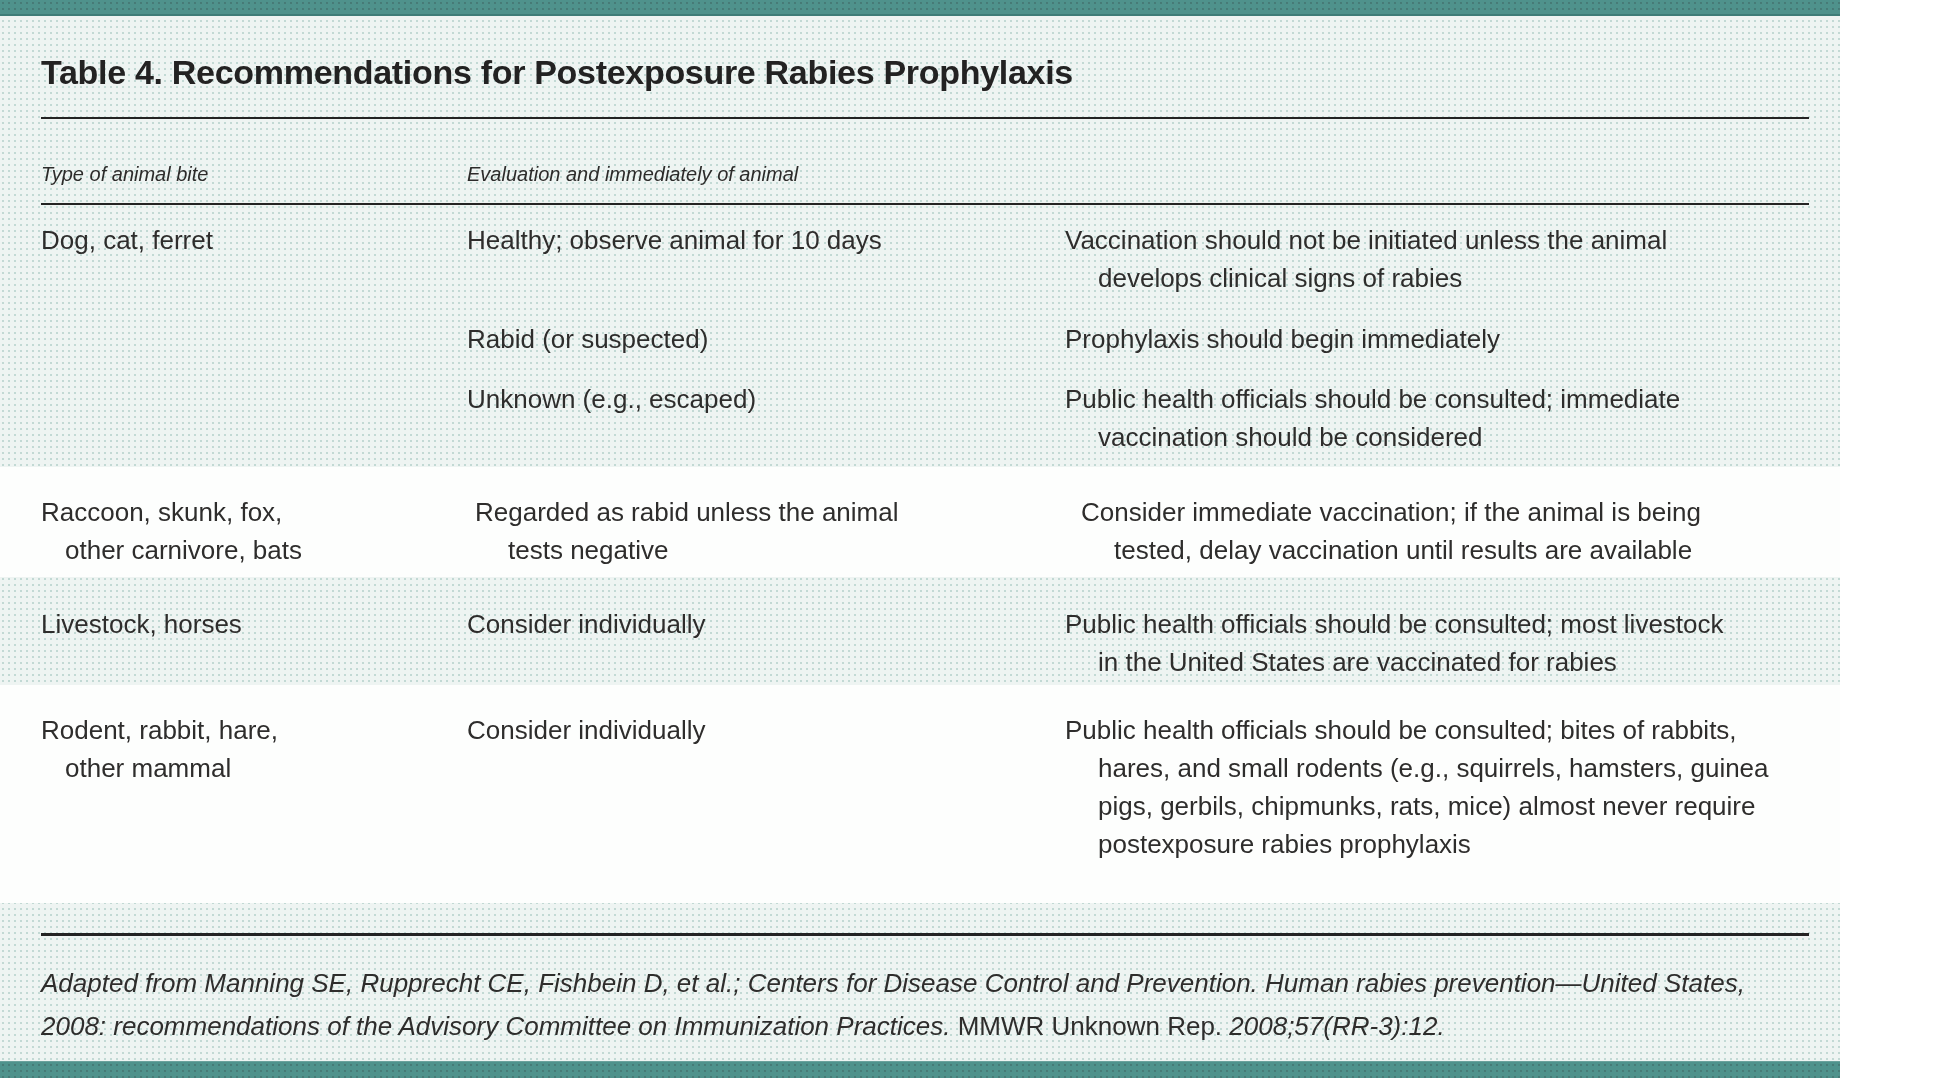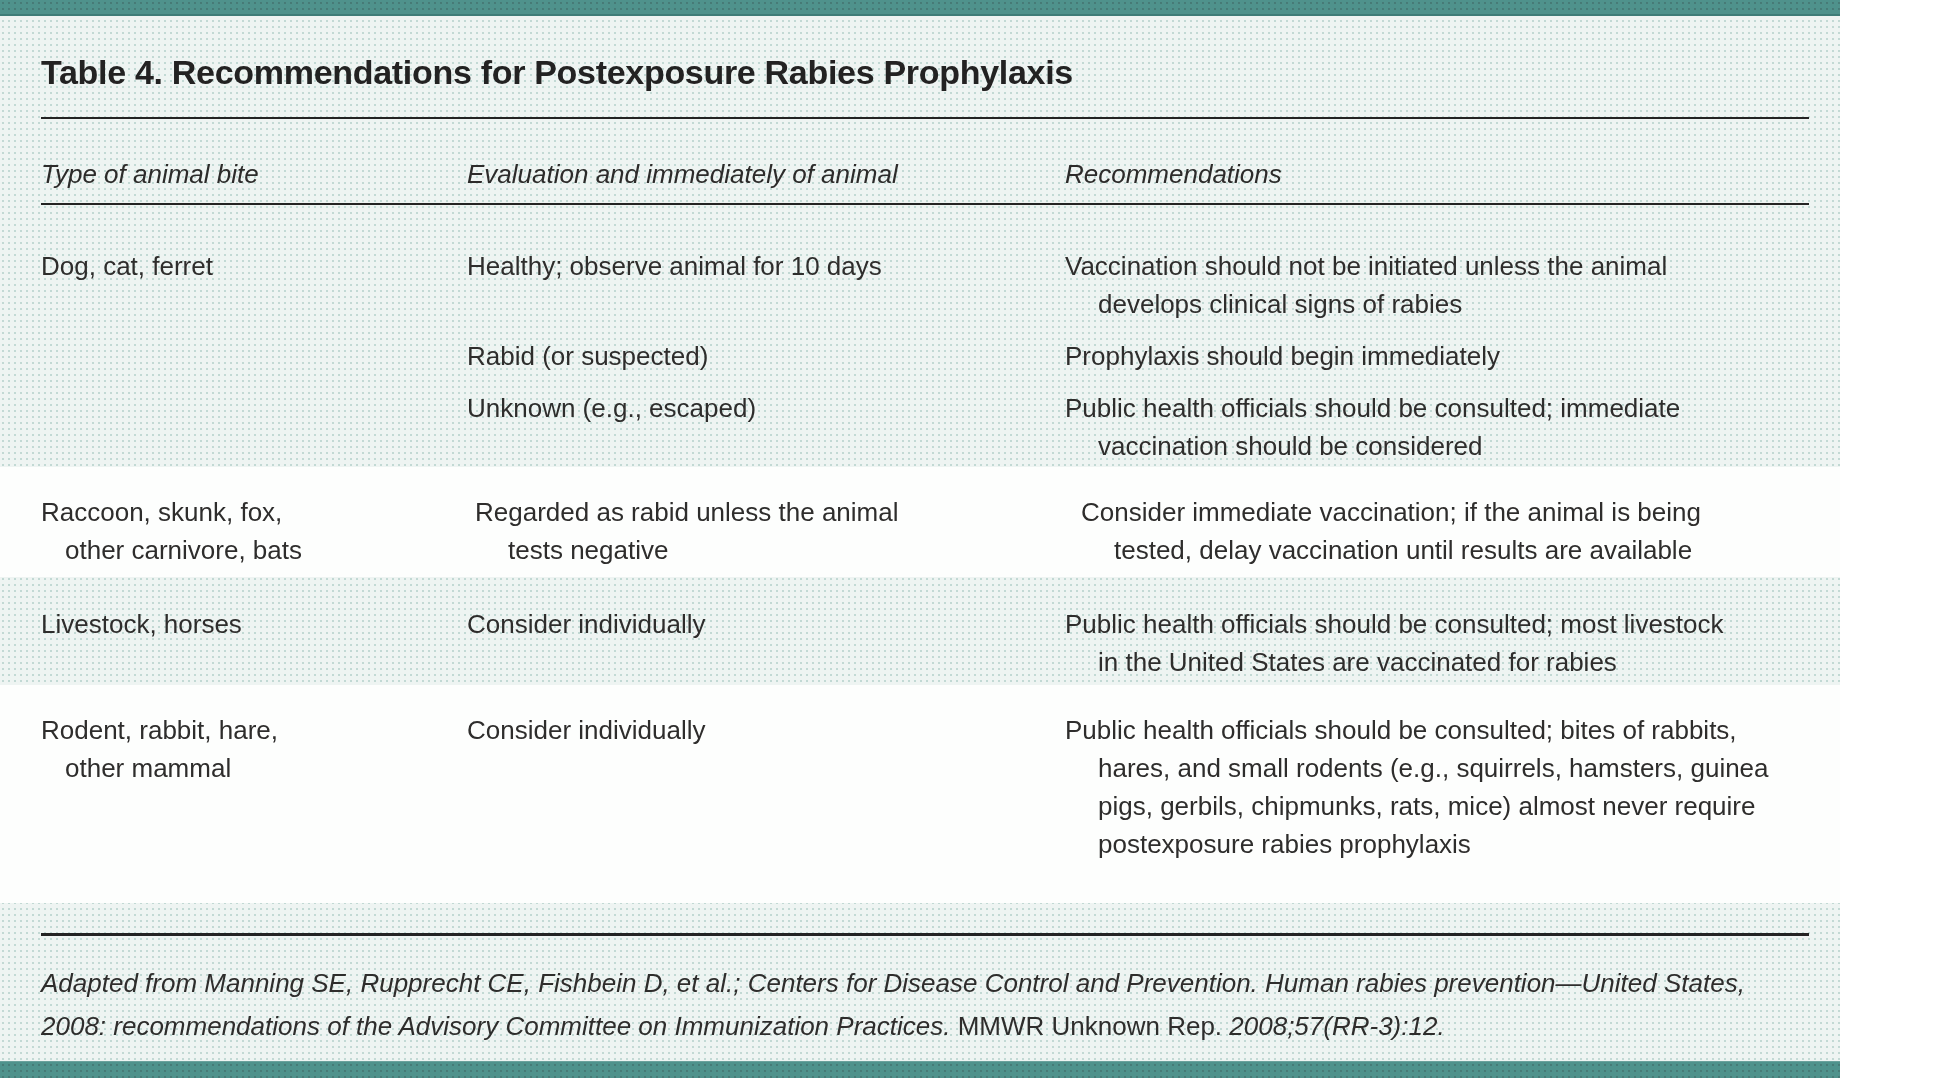"Type of animal bite" .col-header { font-size: 26px -> 20px }
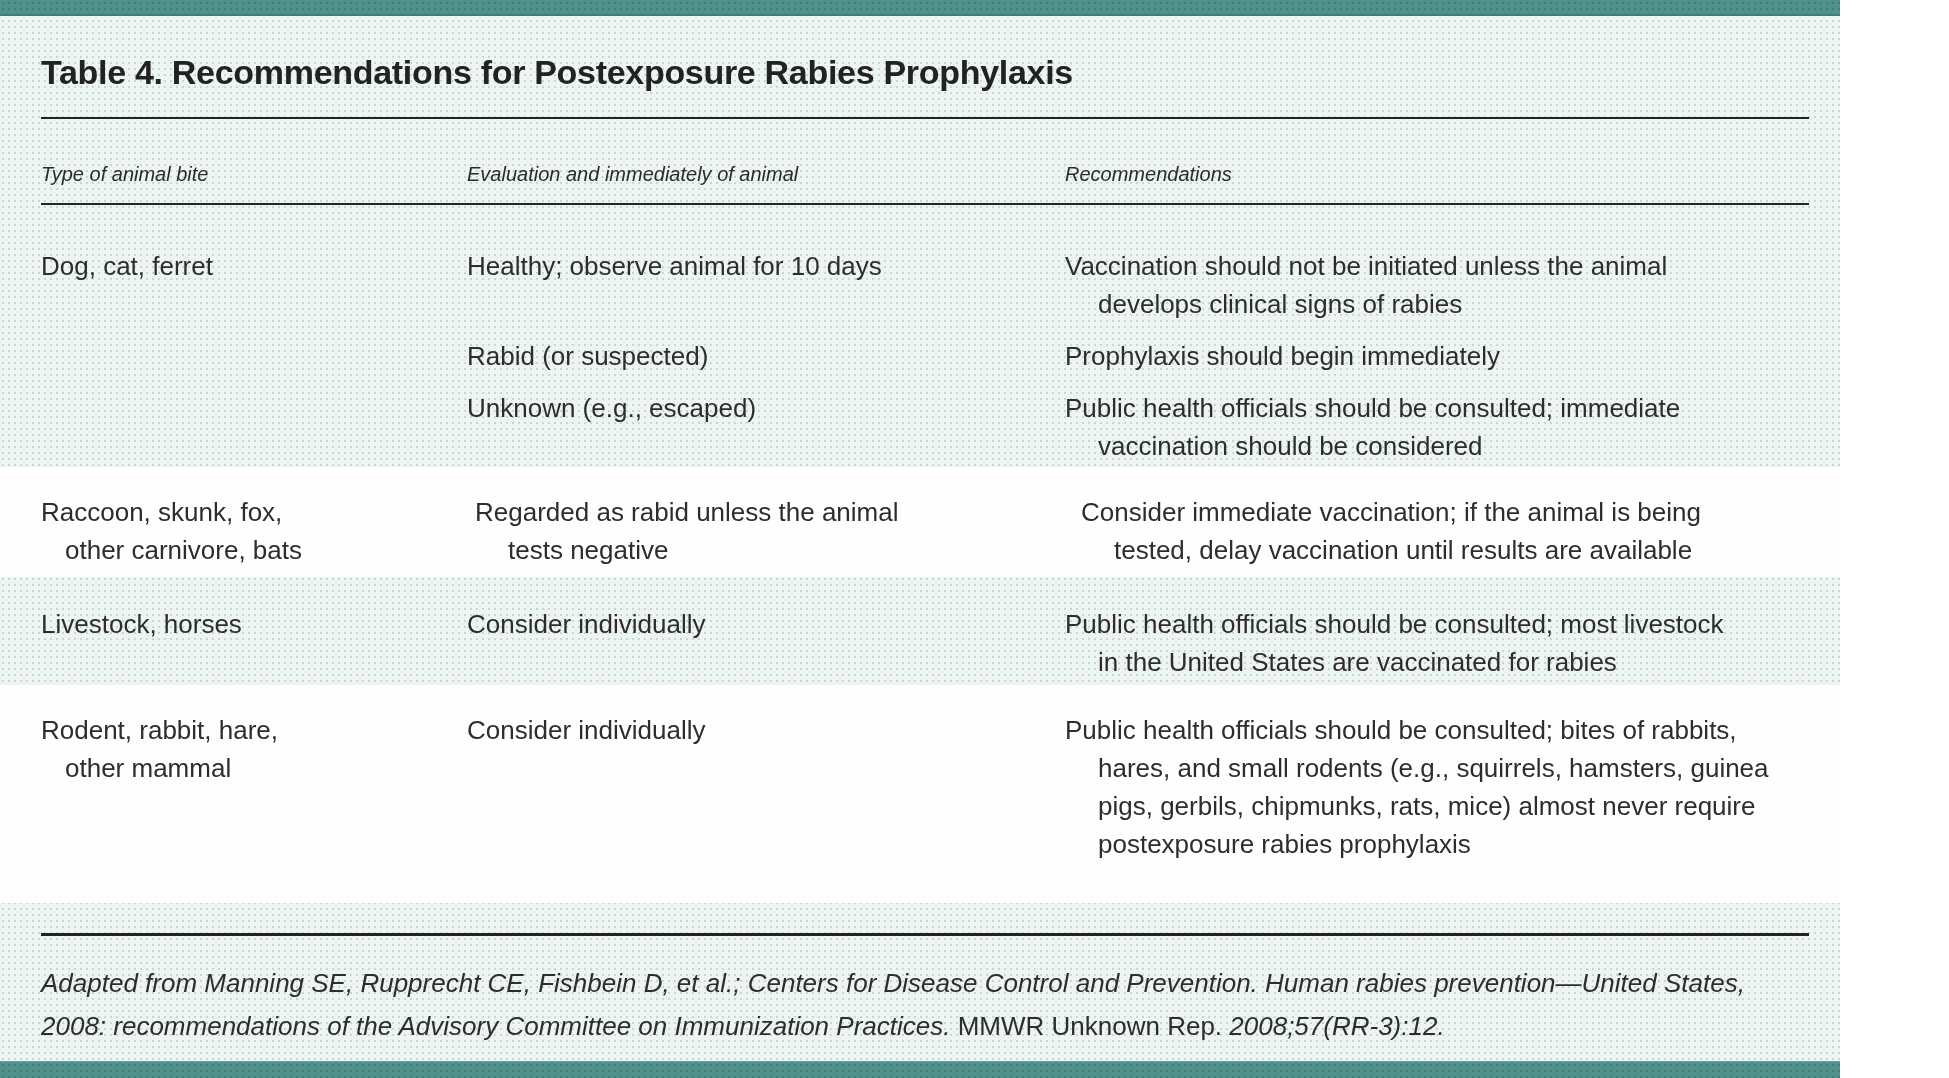"Recommendations" div.col-header { html: <div>Recommendations</div> -> none }
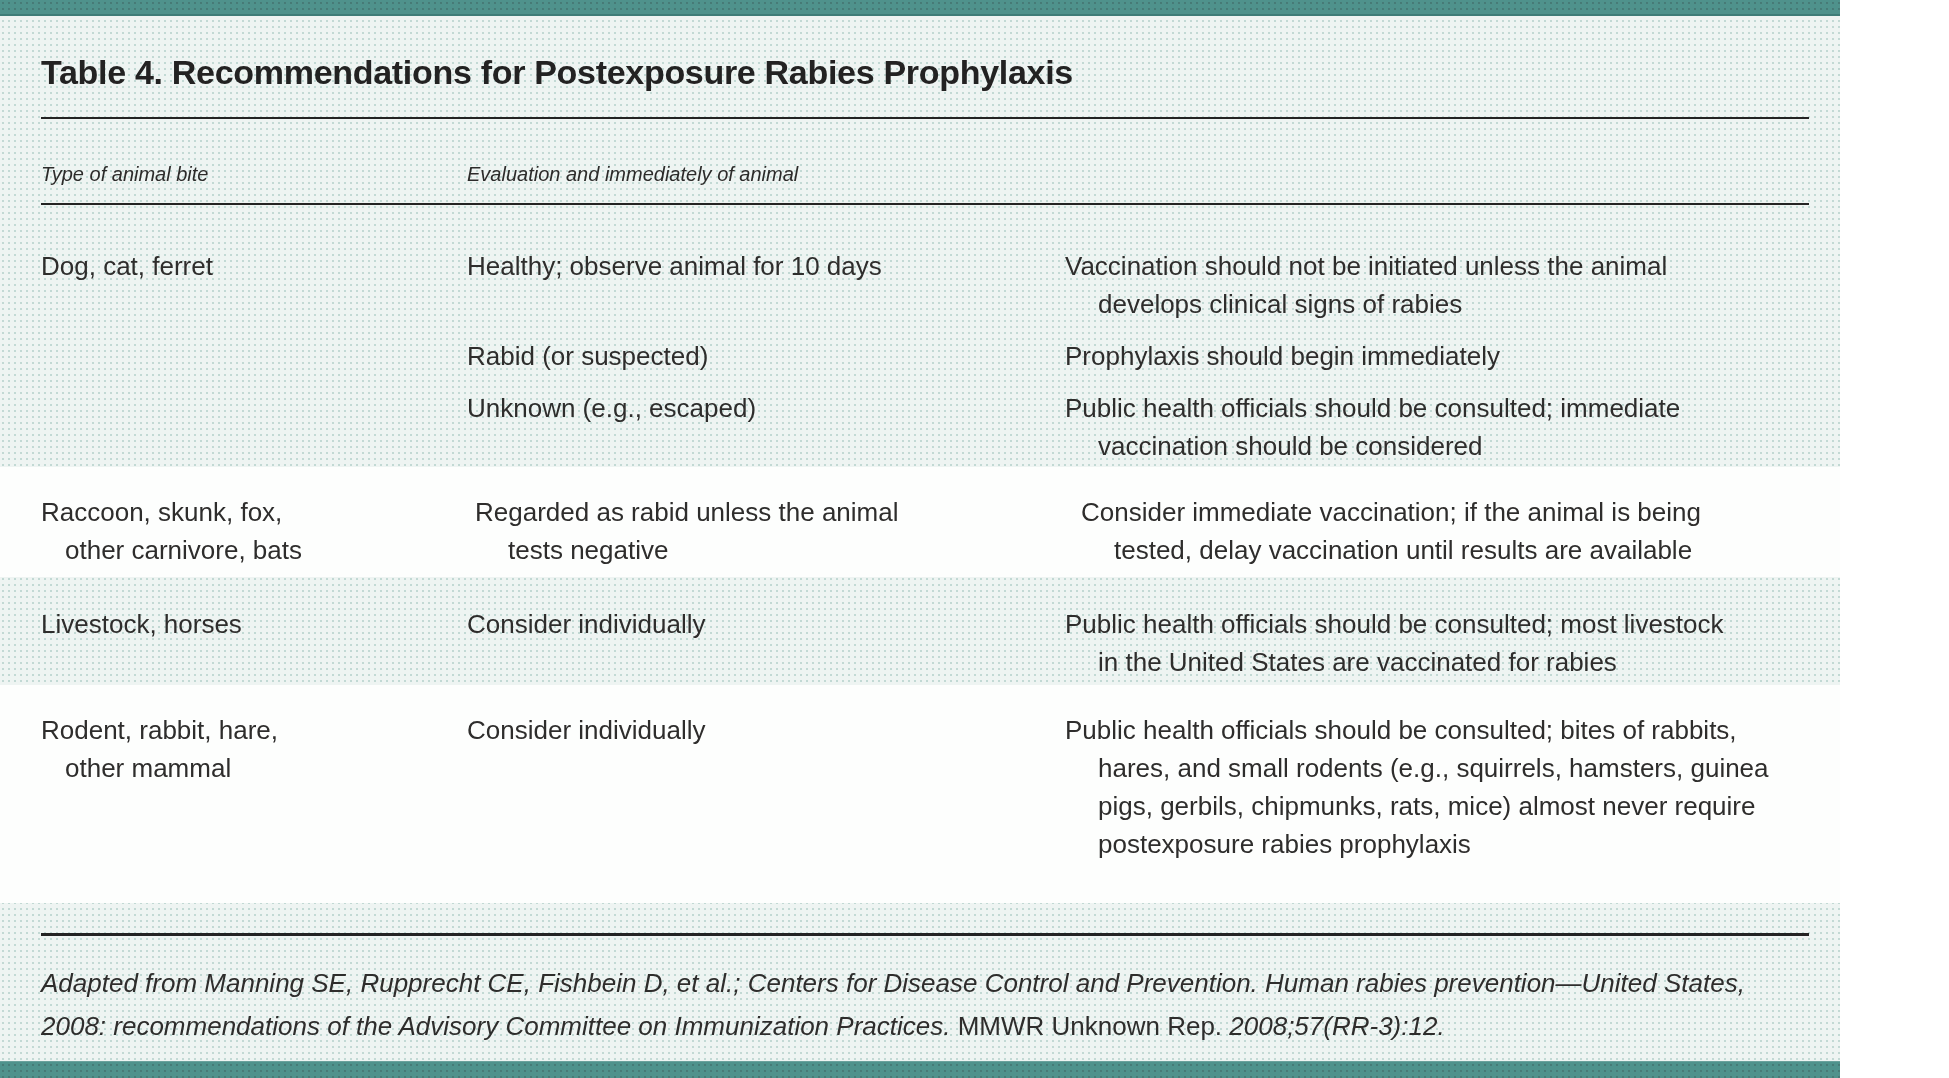"Dog, cat, ferret" .band-dog { padding-top: 42px -> 16px }
